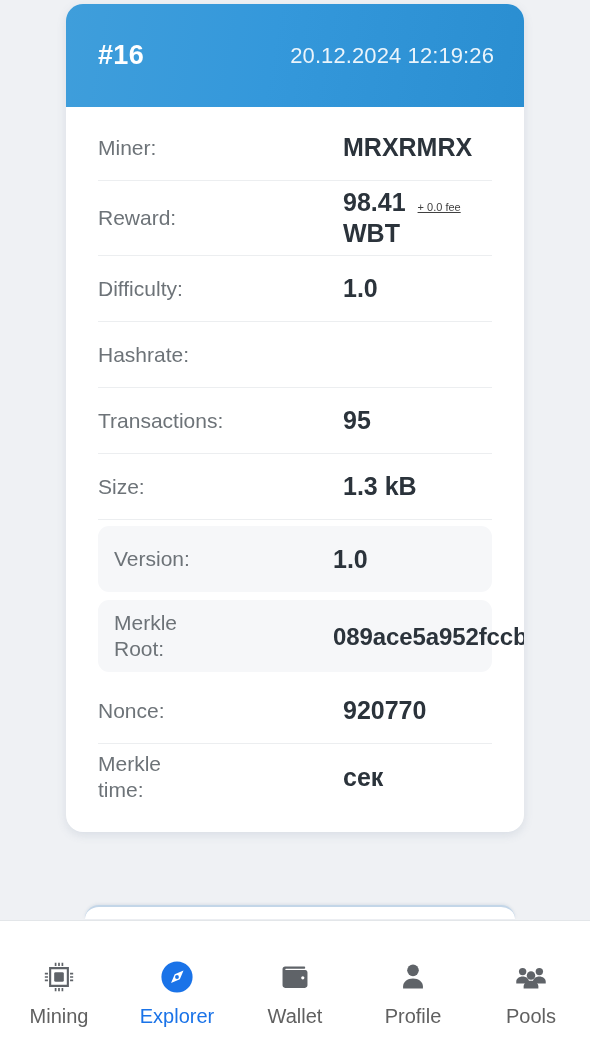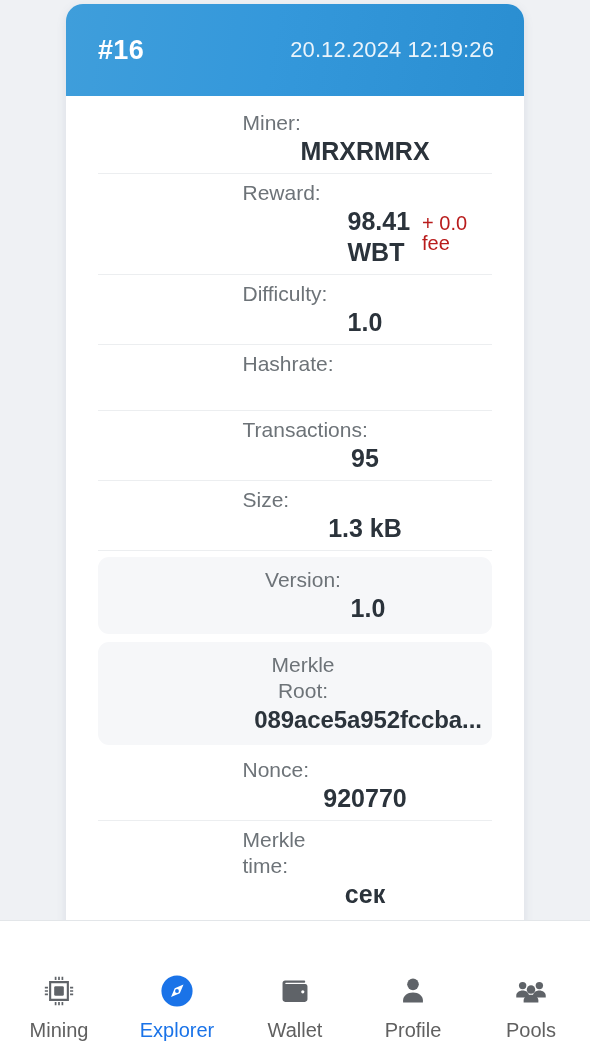"#16" .card-header { height: 92px -> 103px }
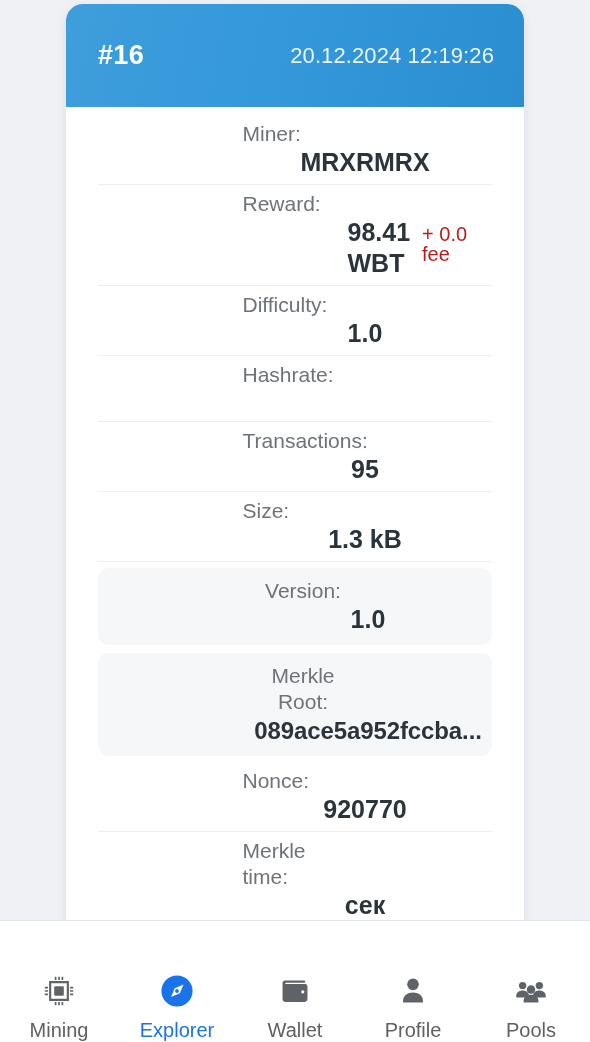"Miner:" .row { flex-direction: column -> none }
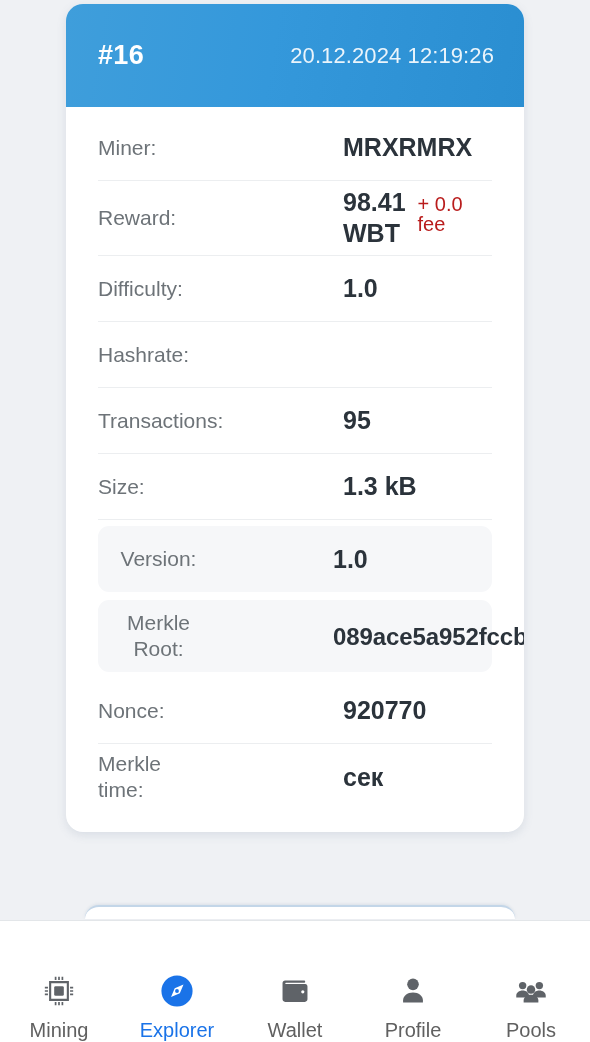"+ 0.0 fee" .fee { color: #b91c1c -> #404040; font-size: 20px -> 11px; text-decoration: none -> underline }
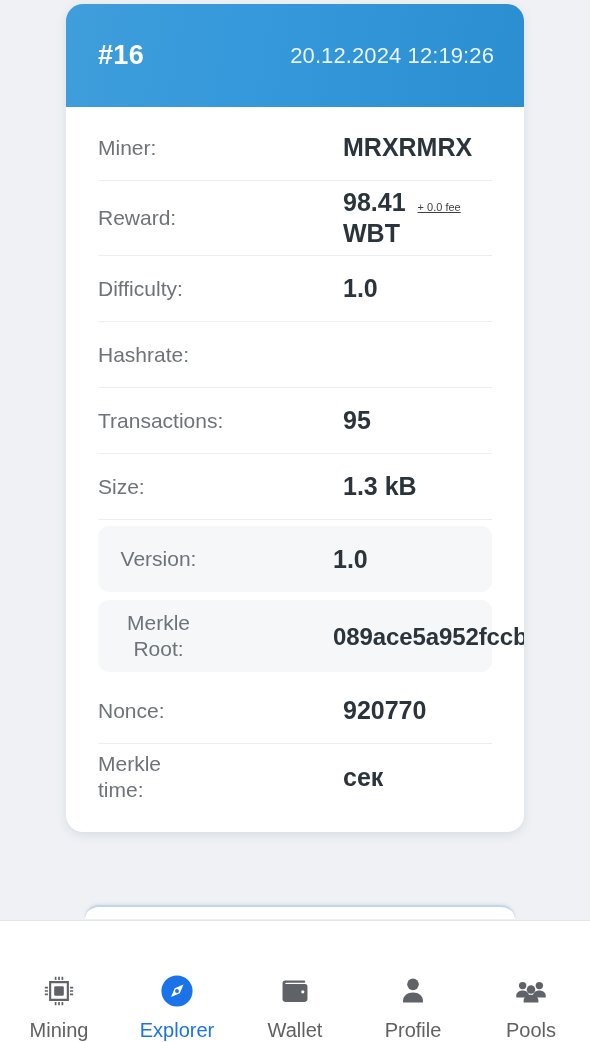"Version:" .row.highlight .row-label { text-align: center -> none }
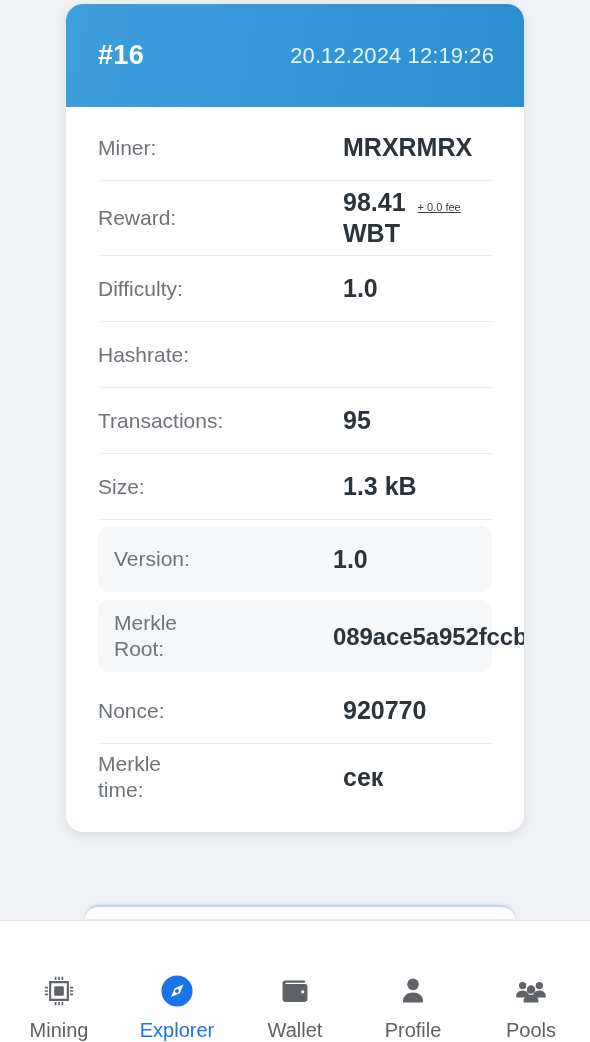"Mining" .bottom-nav { align-items: flex-end -> center }
